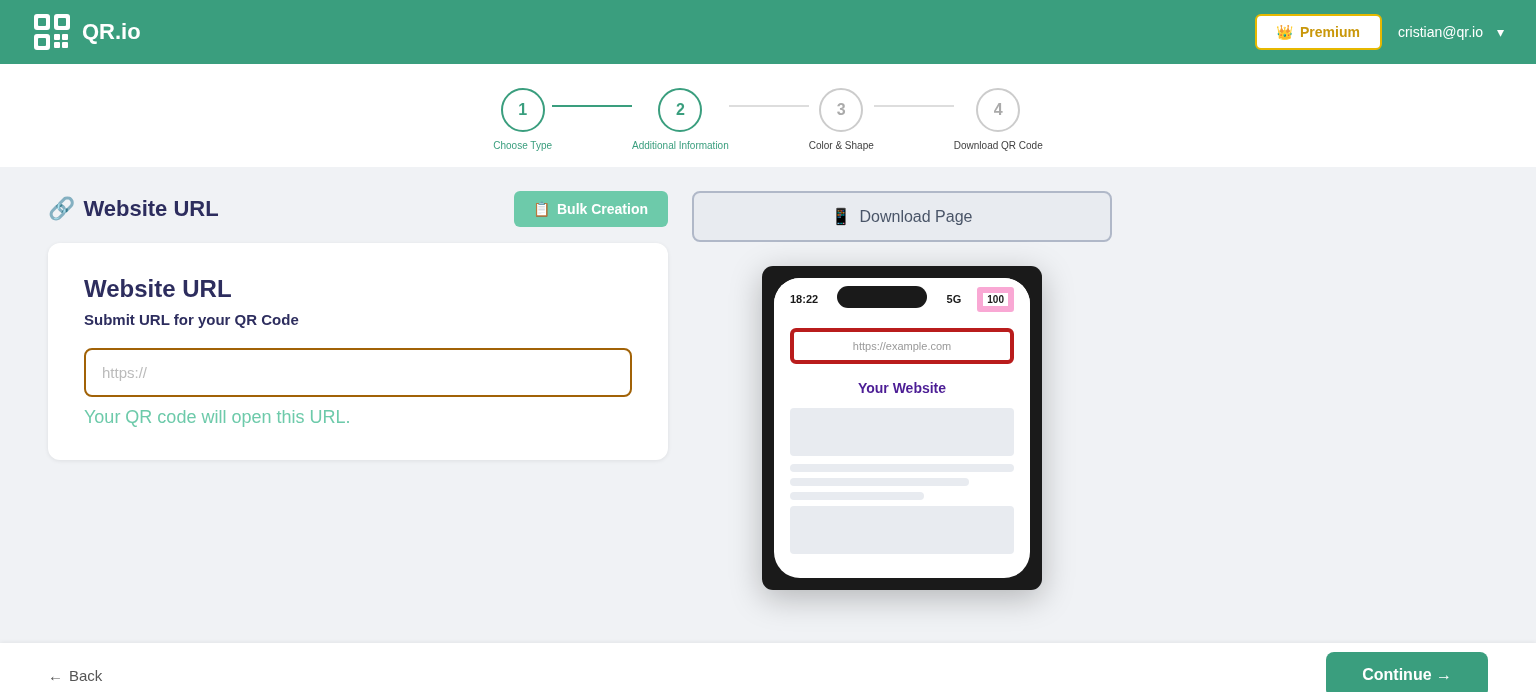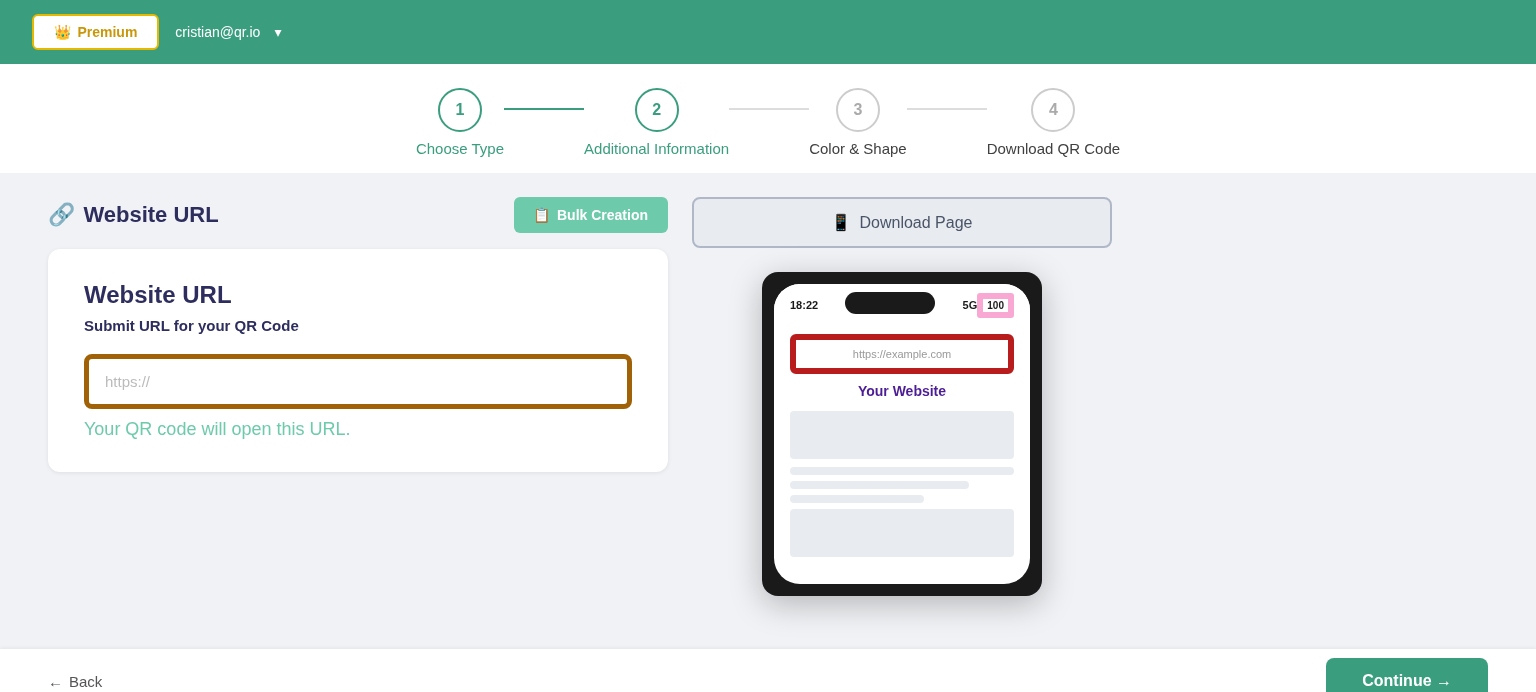"QR.io" div.logo { html: none -> <div> <svg> <rect></rect> <rect></rect> <rect></rect> <rect></rect> <rect></rect> <rect></rect> <rect></rect> <rect></rect> <rect></rect> <rect></rect> </svg> <span>QR.io</span> </div> }
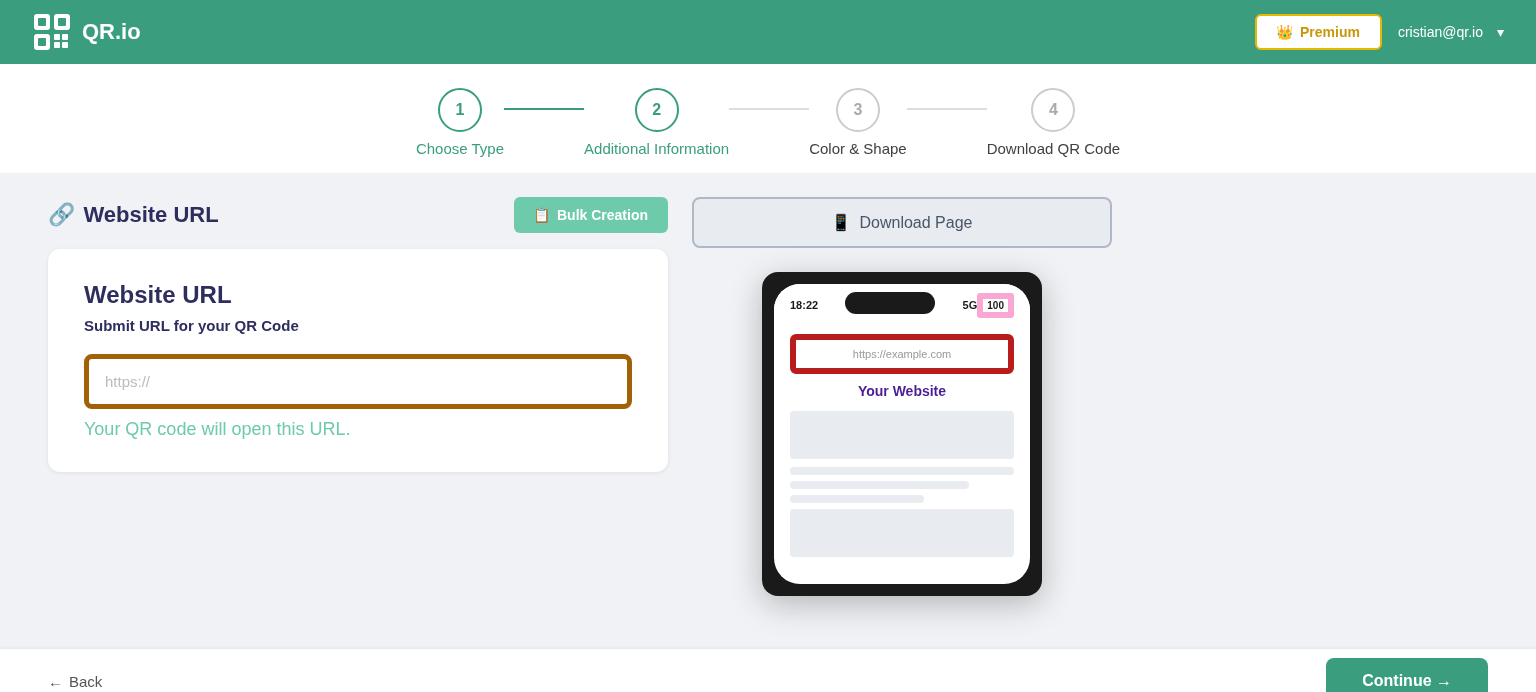"Choose Type" .step-label { font-size: 15px -> 10px }
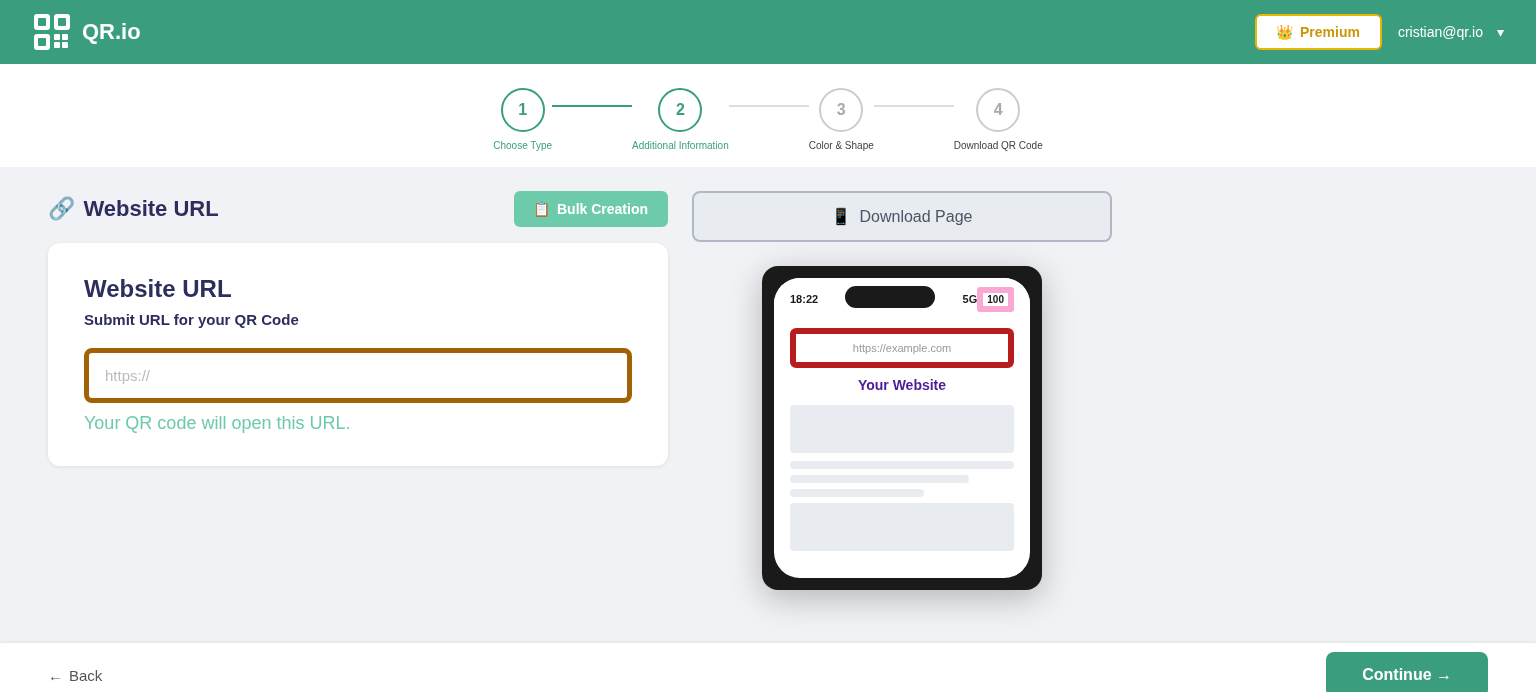"18:22" .phone-mockup { border-radius: 16px -> 11px }
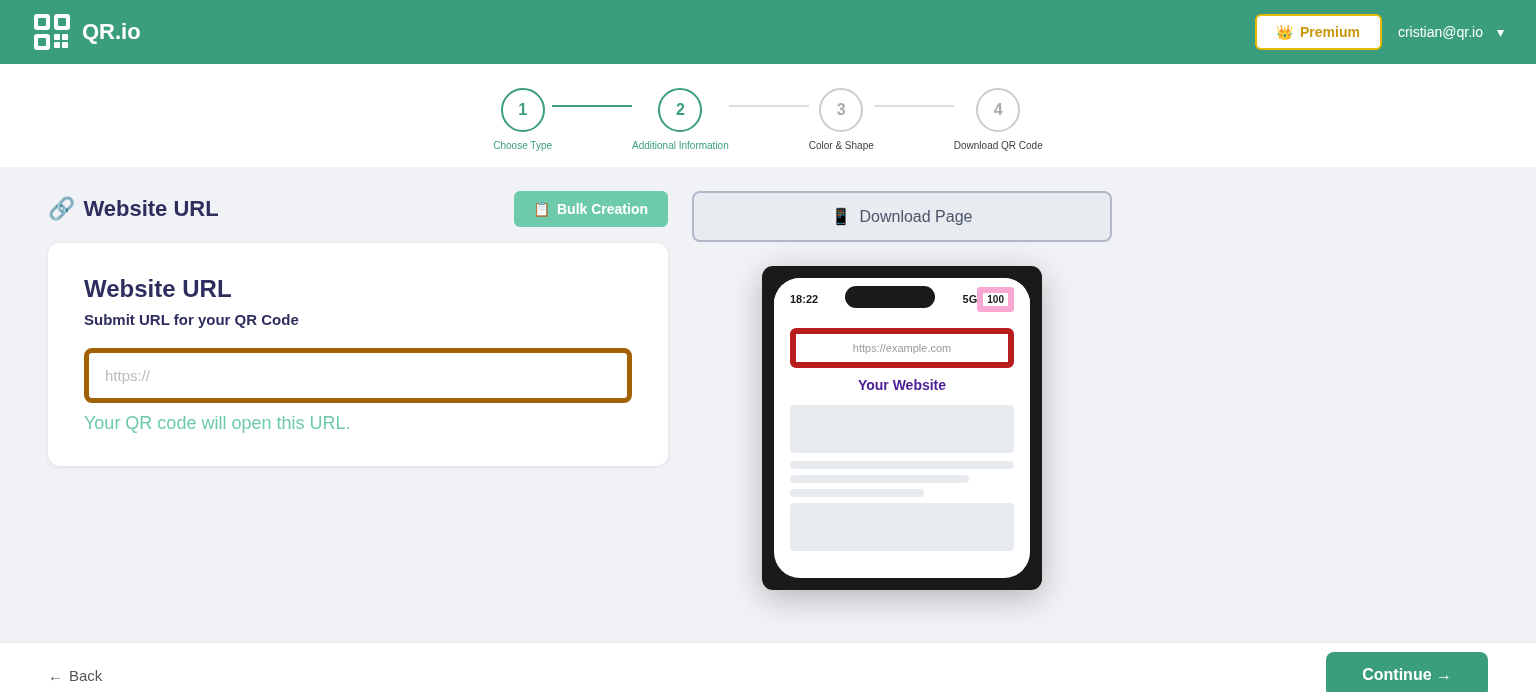"5G" .phone-status-right { gap: 0 -> 16px }
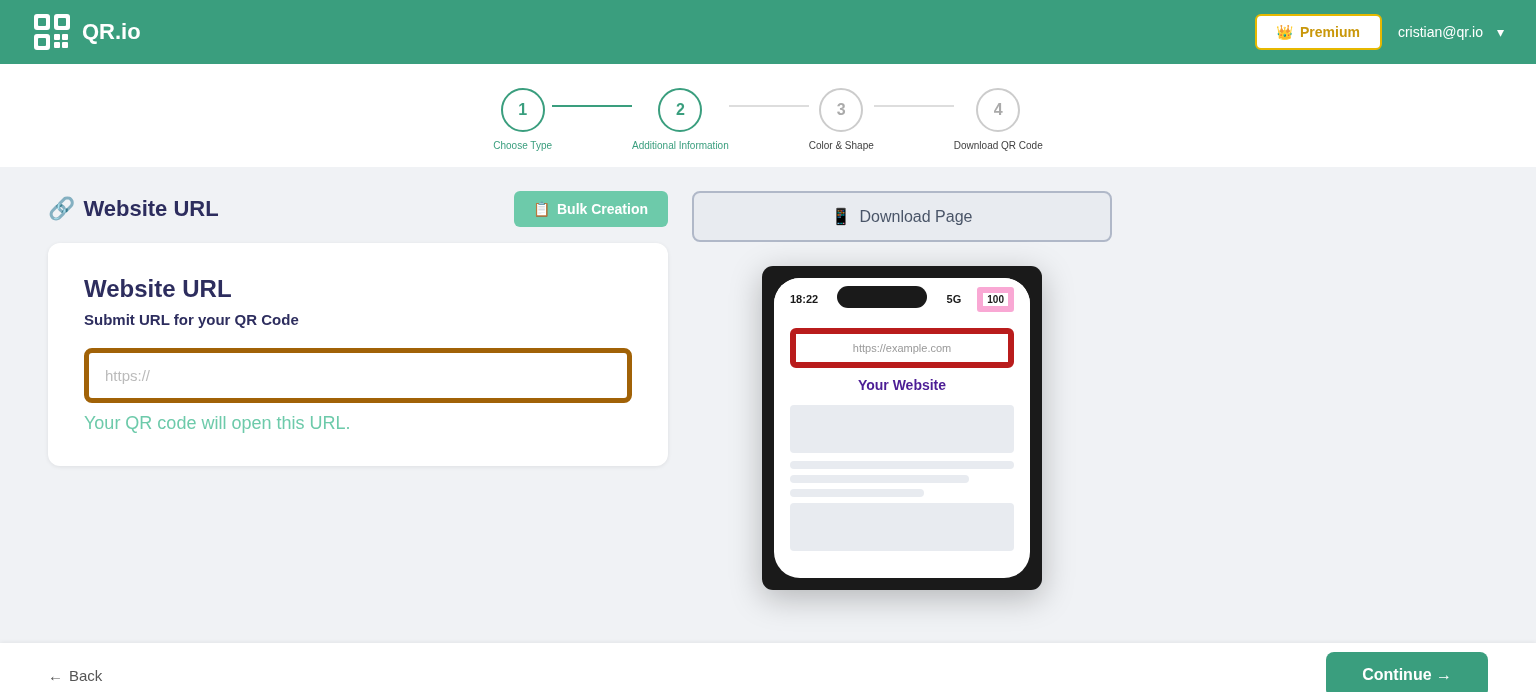"https://example.com" .phone-url-bar { border: 6px solid #b91c1c -> 4px solid #b91c1c; margin-bottom: 9px -> 16px }
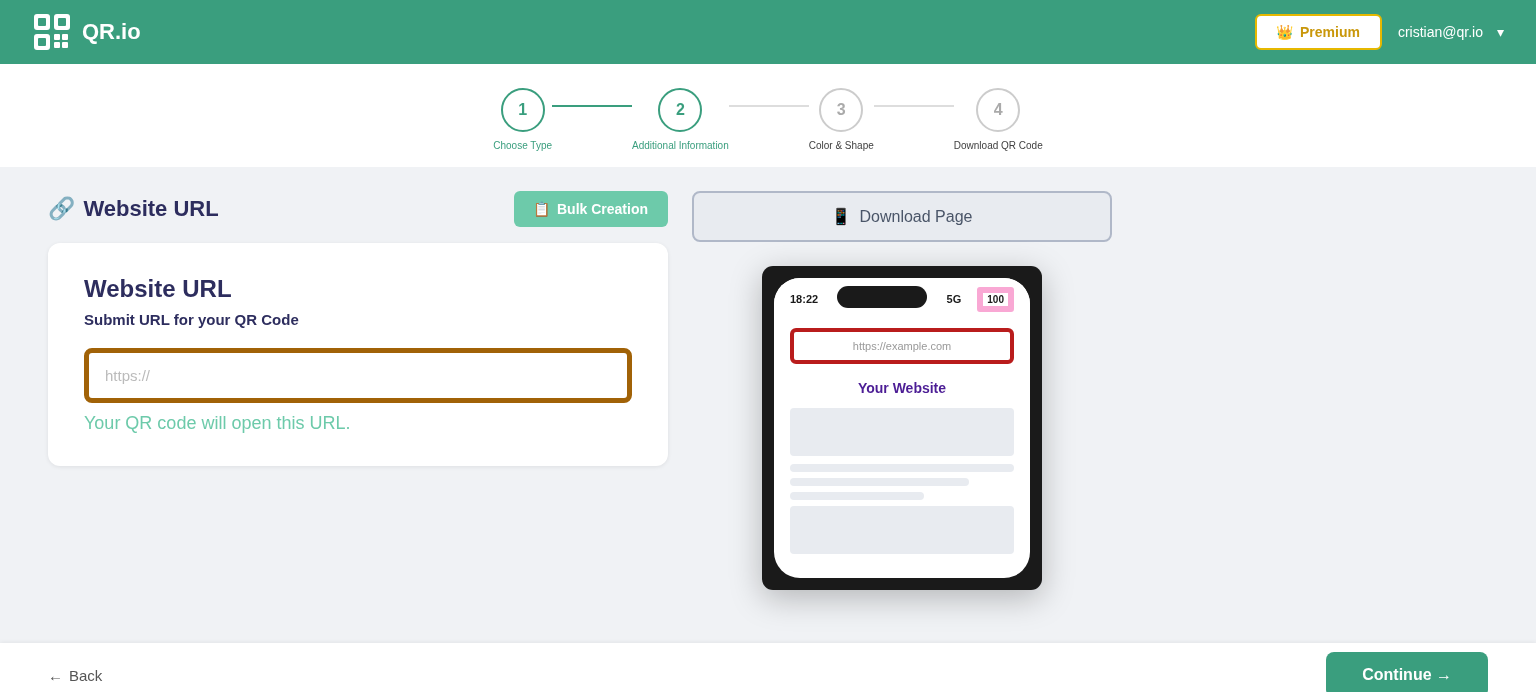"https://" .url-input { border: 5px solid #a16207 -> 2px solid #a16207 }
